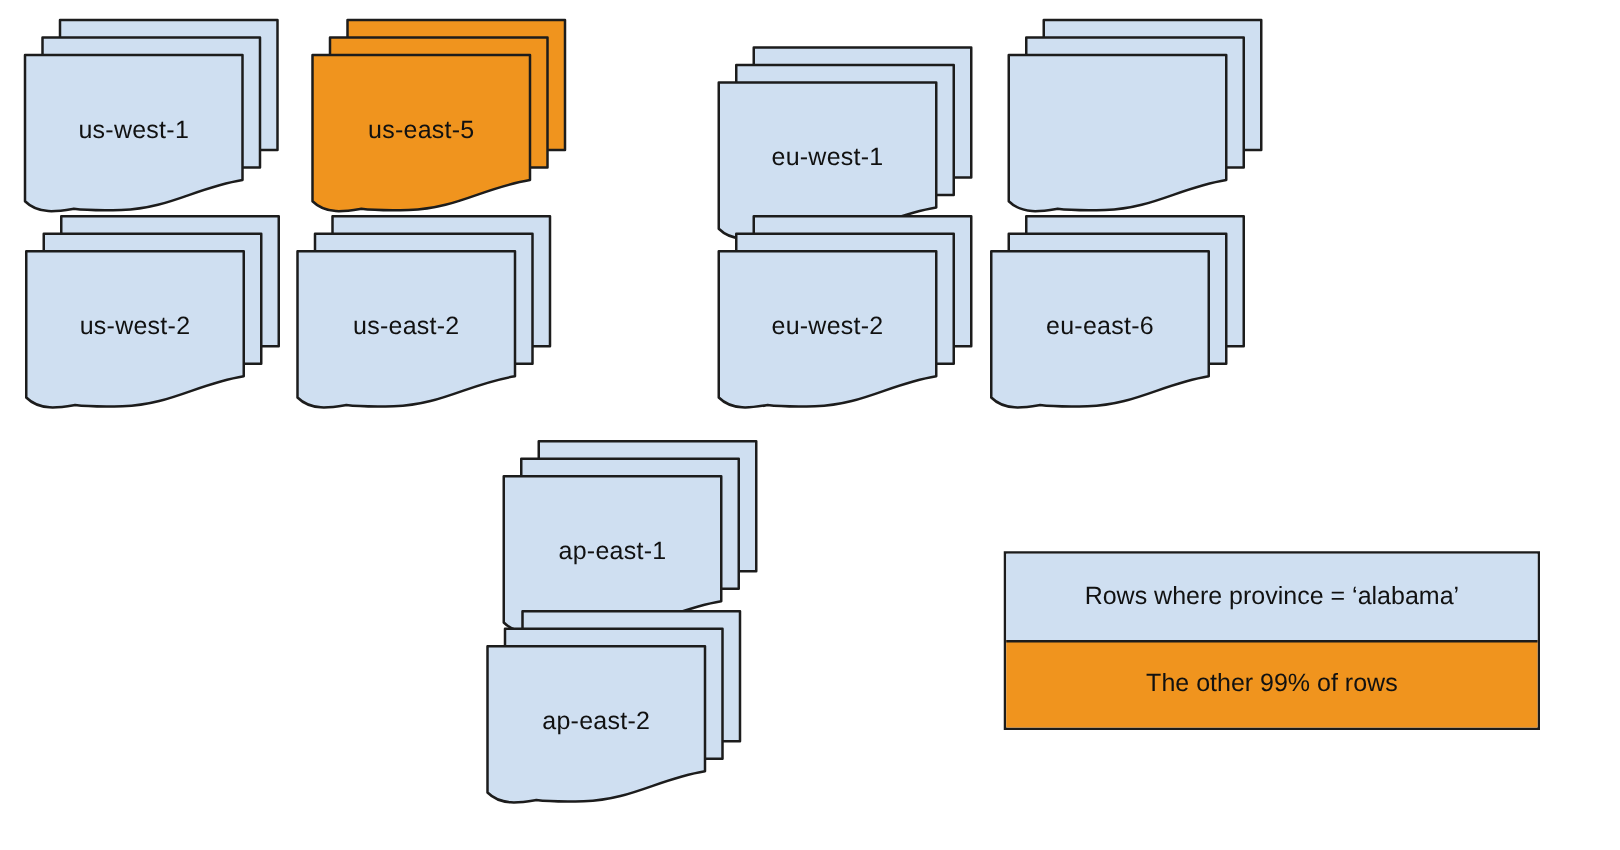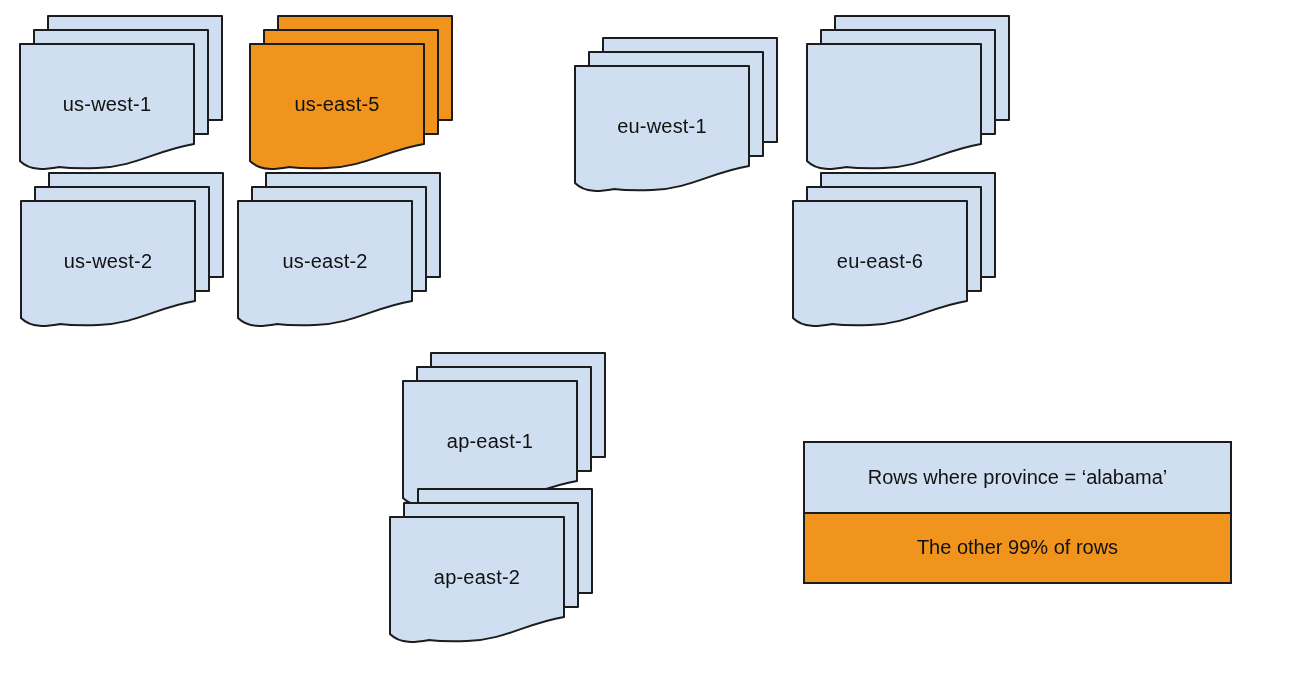"eu-west-2" div.stack { html: none -> <div> <svg> <rect></rect> <rect></rect> <path></path> </svg> <div>eu-west-2</div> </div> }
